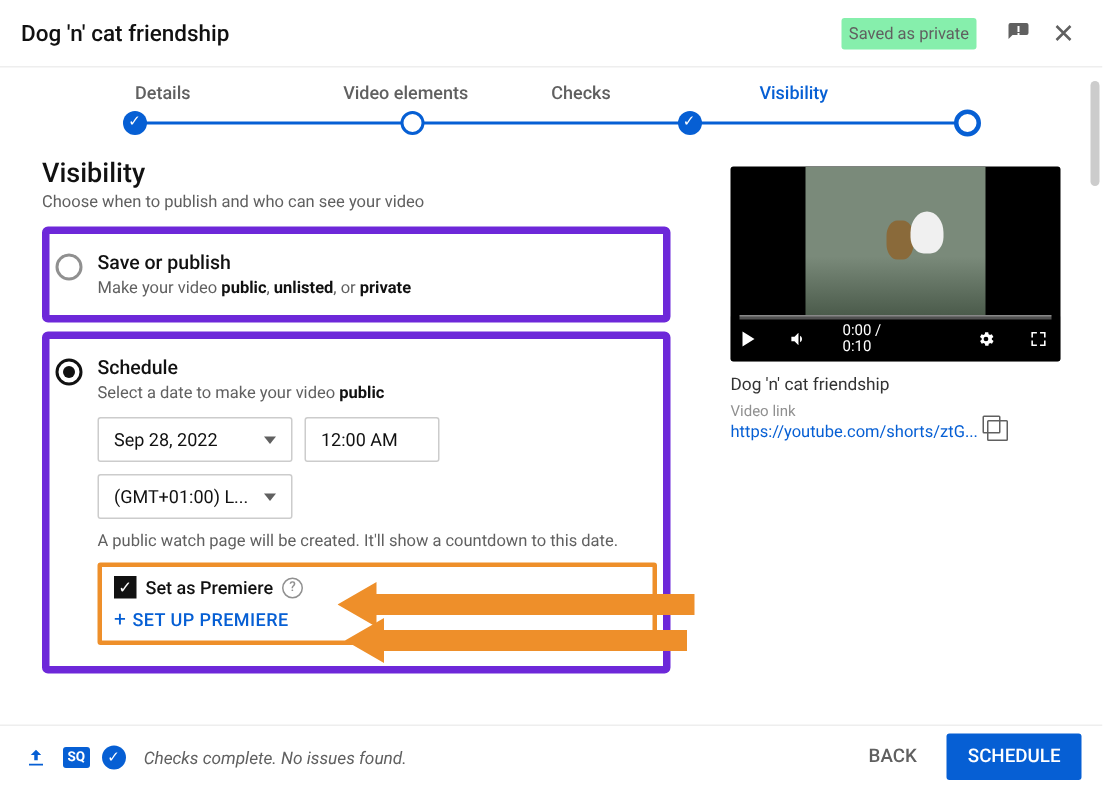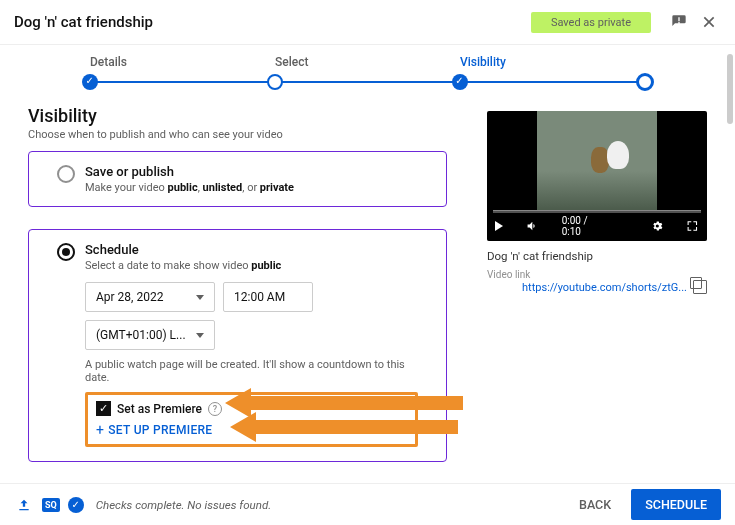"Saved as private" .saved-chip { background: #bef264 -> #86efac; padding: 4px 20px -> 4px 5px }
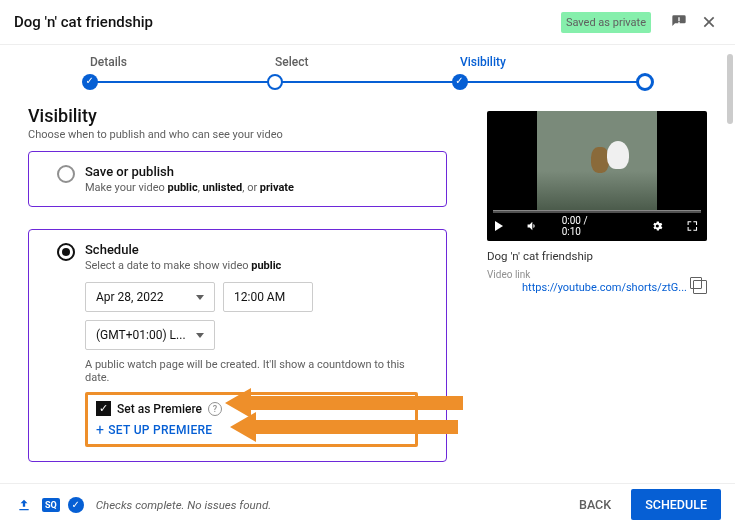"Video elements" div.step { html: none -> <div>Video elements</div> }
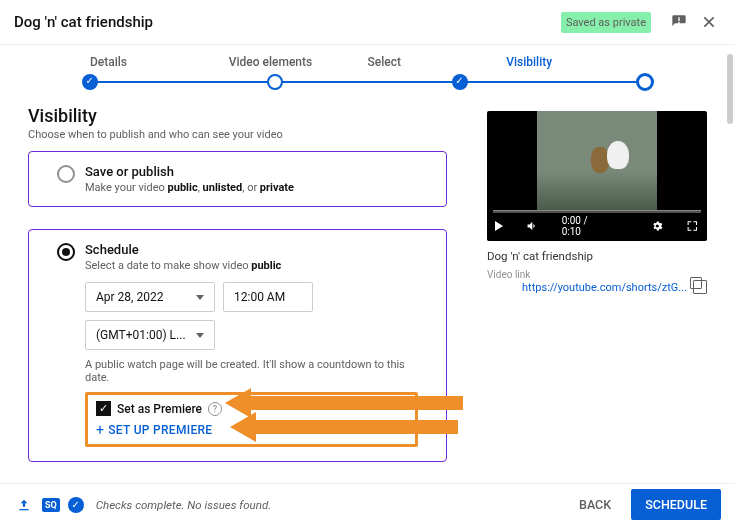"Select" div.step { text: Select -> Checks }
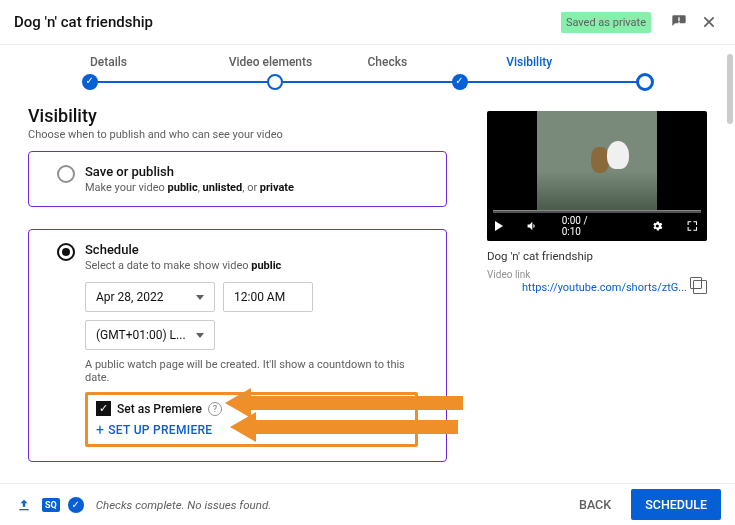"Save or publish" .card { border: 1px solid #6d28d9 -> 5px solid #6d28d9; margin-bottom: 22px -> 6px; padding: 12px 28px -> 12px 4px }
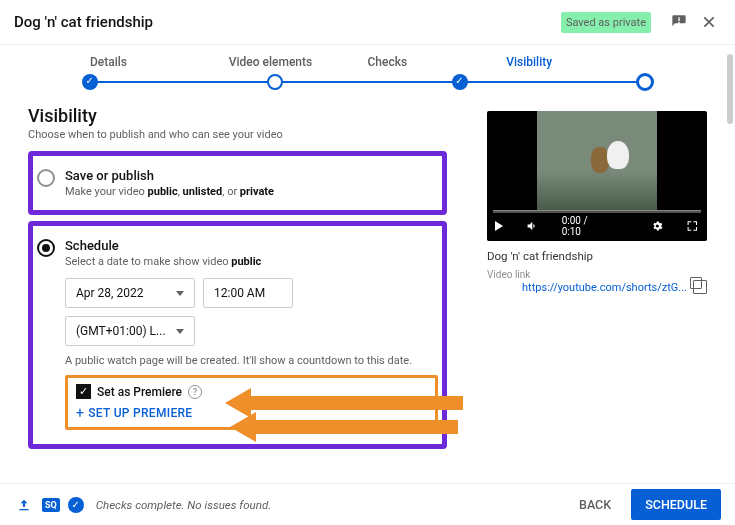"Select a date to make" span { text: show -> your }
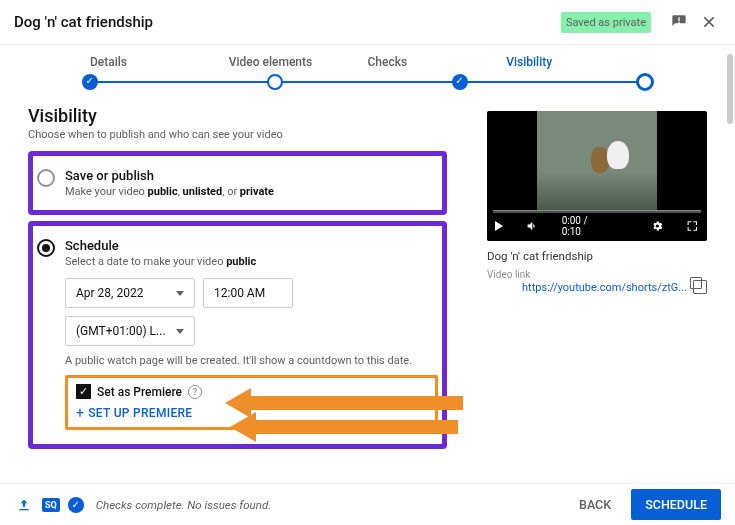"Apr 28, 2022" span { text: Apr -> Sep }
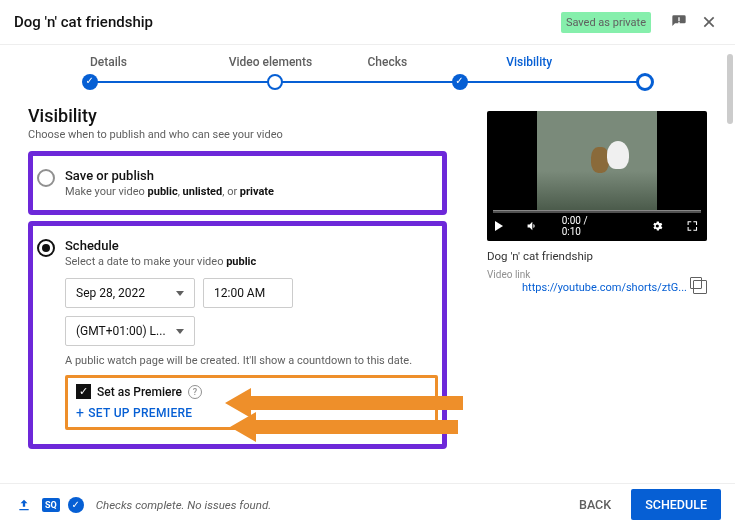"https://youtube.com/shorts/ztG..." .link-row { justify-content: flex-end -> none }
